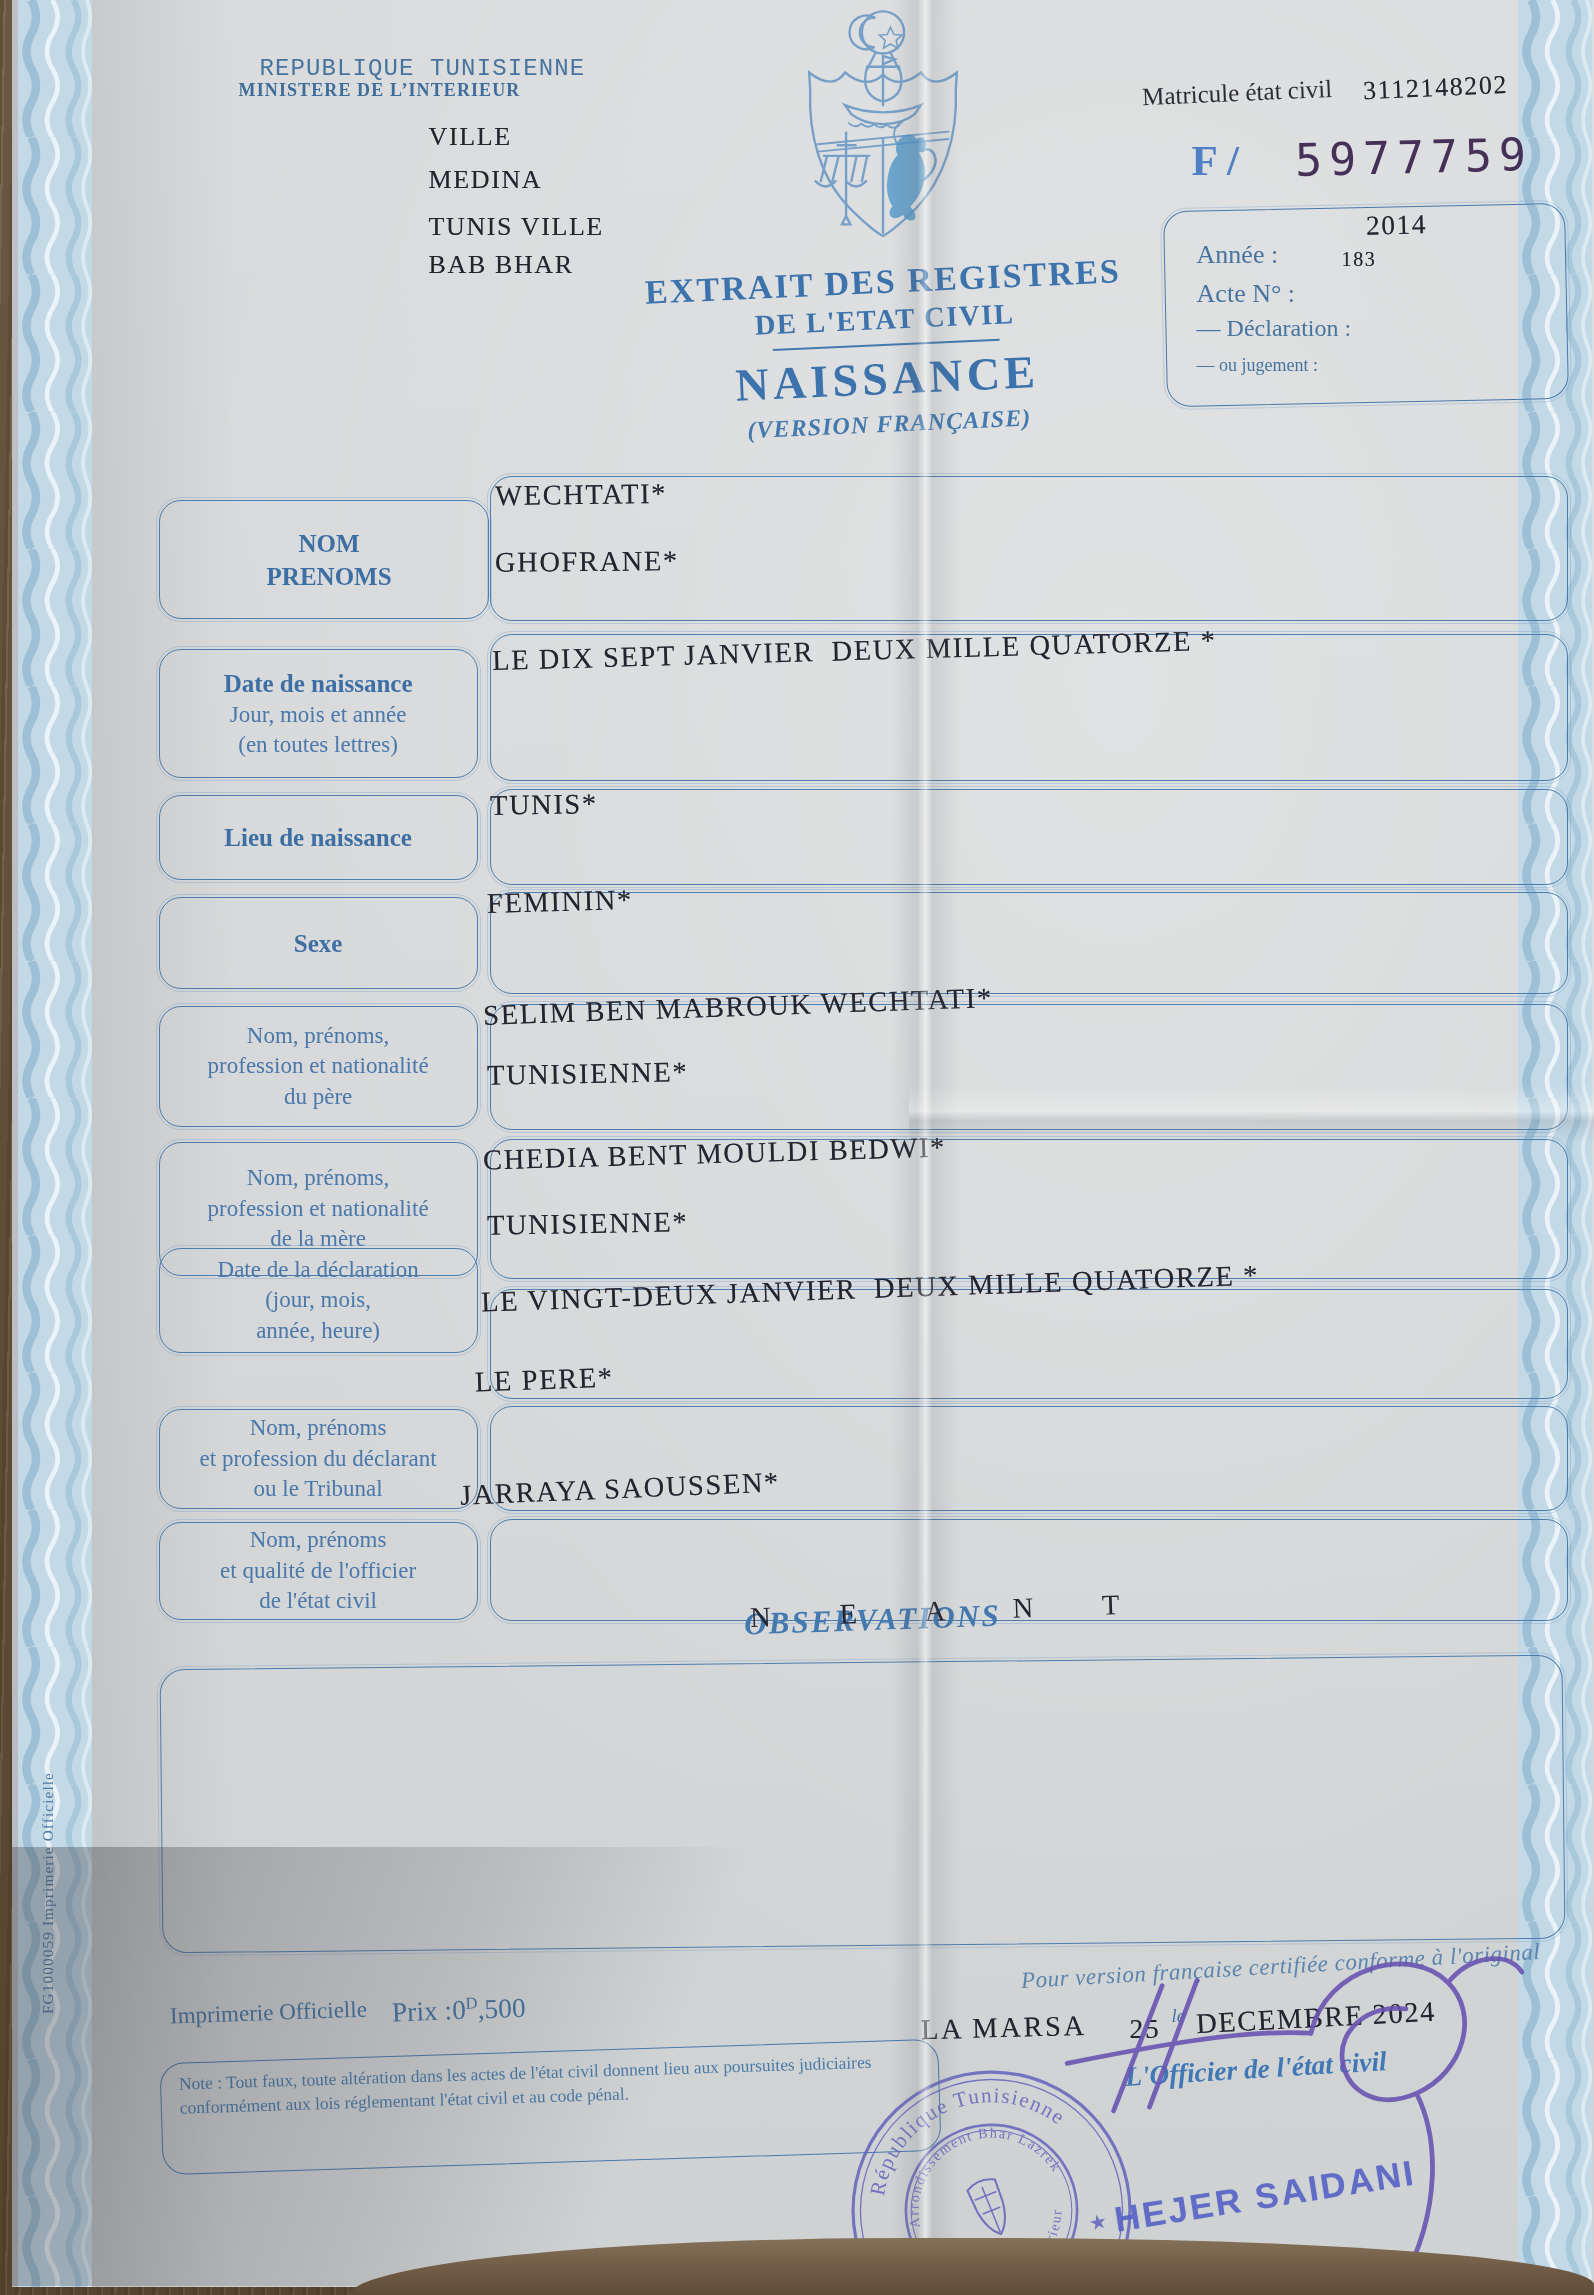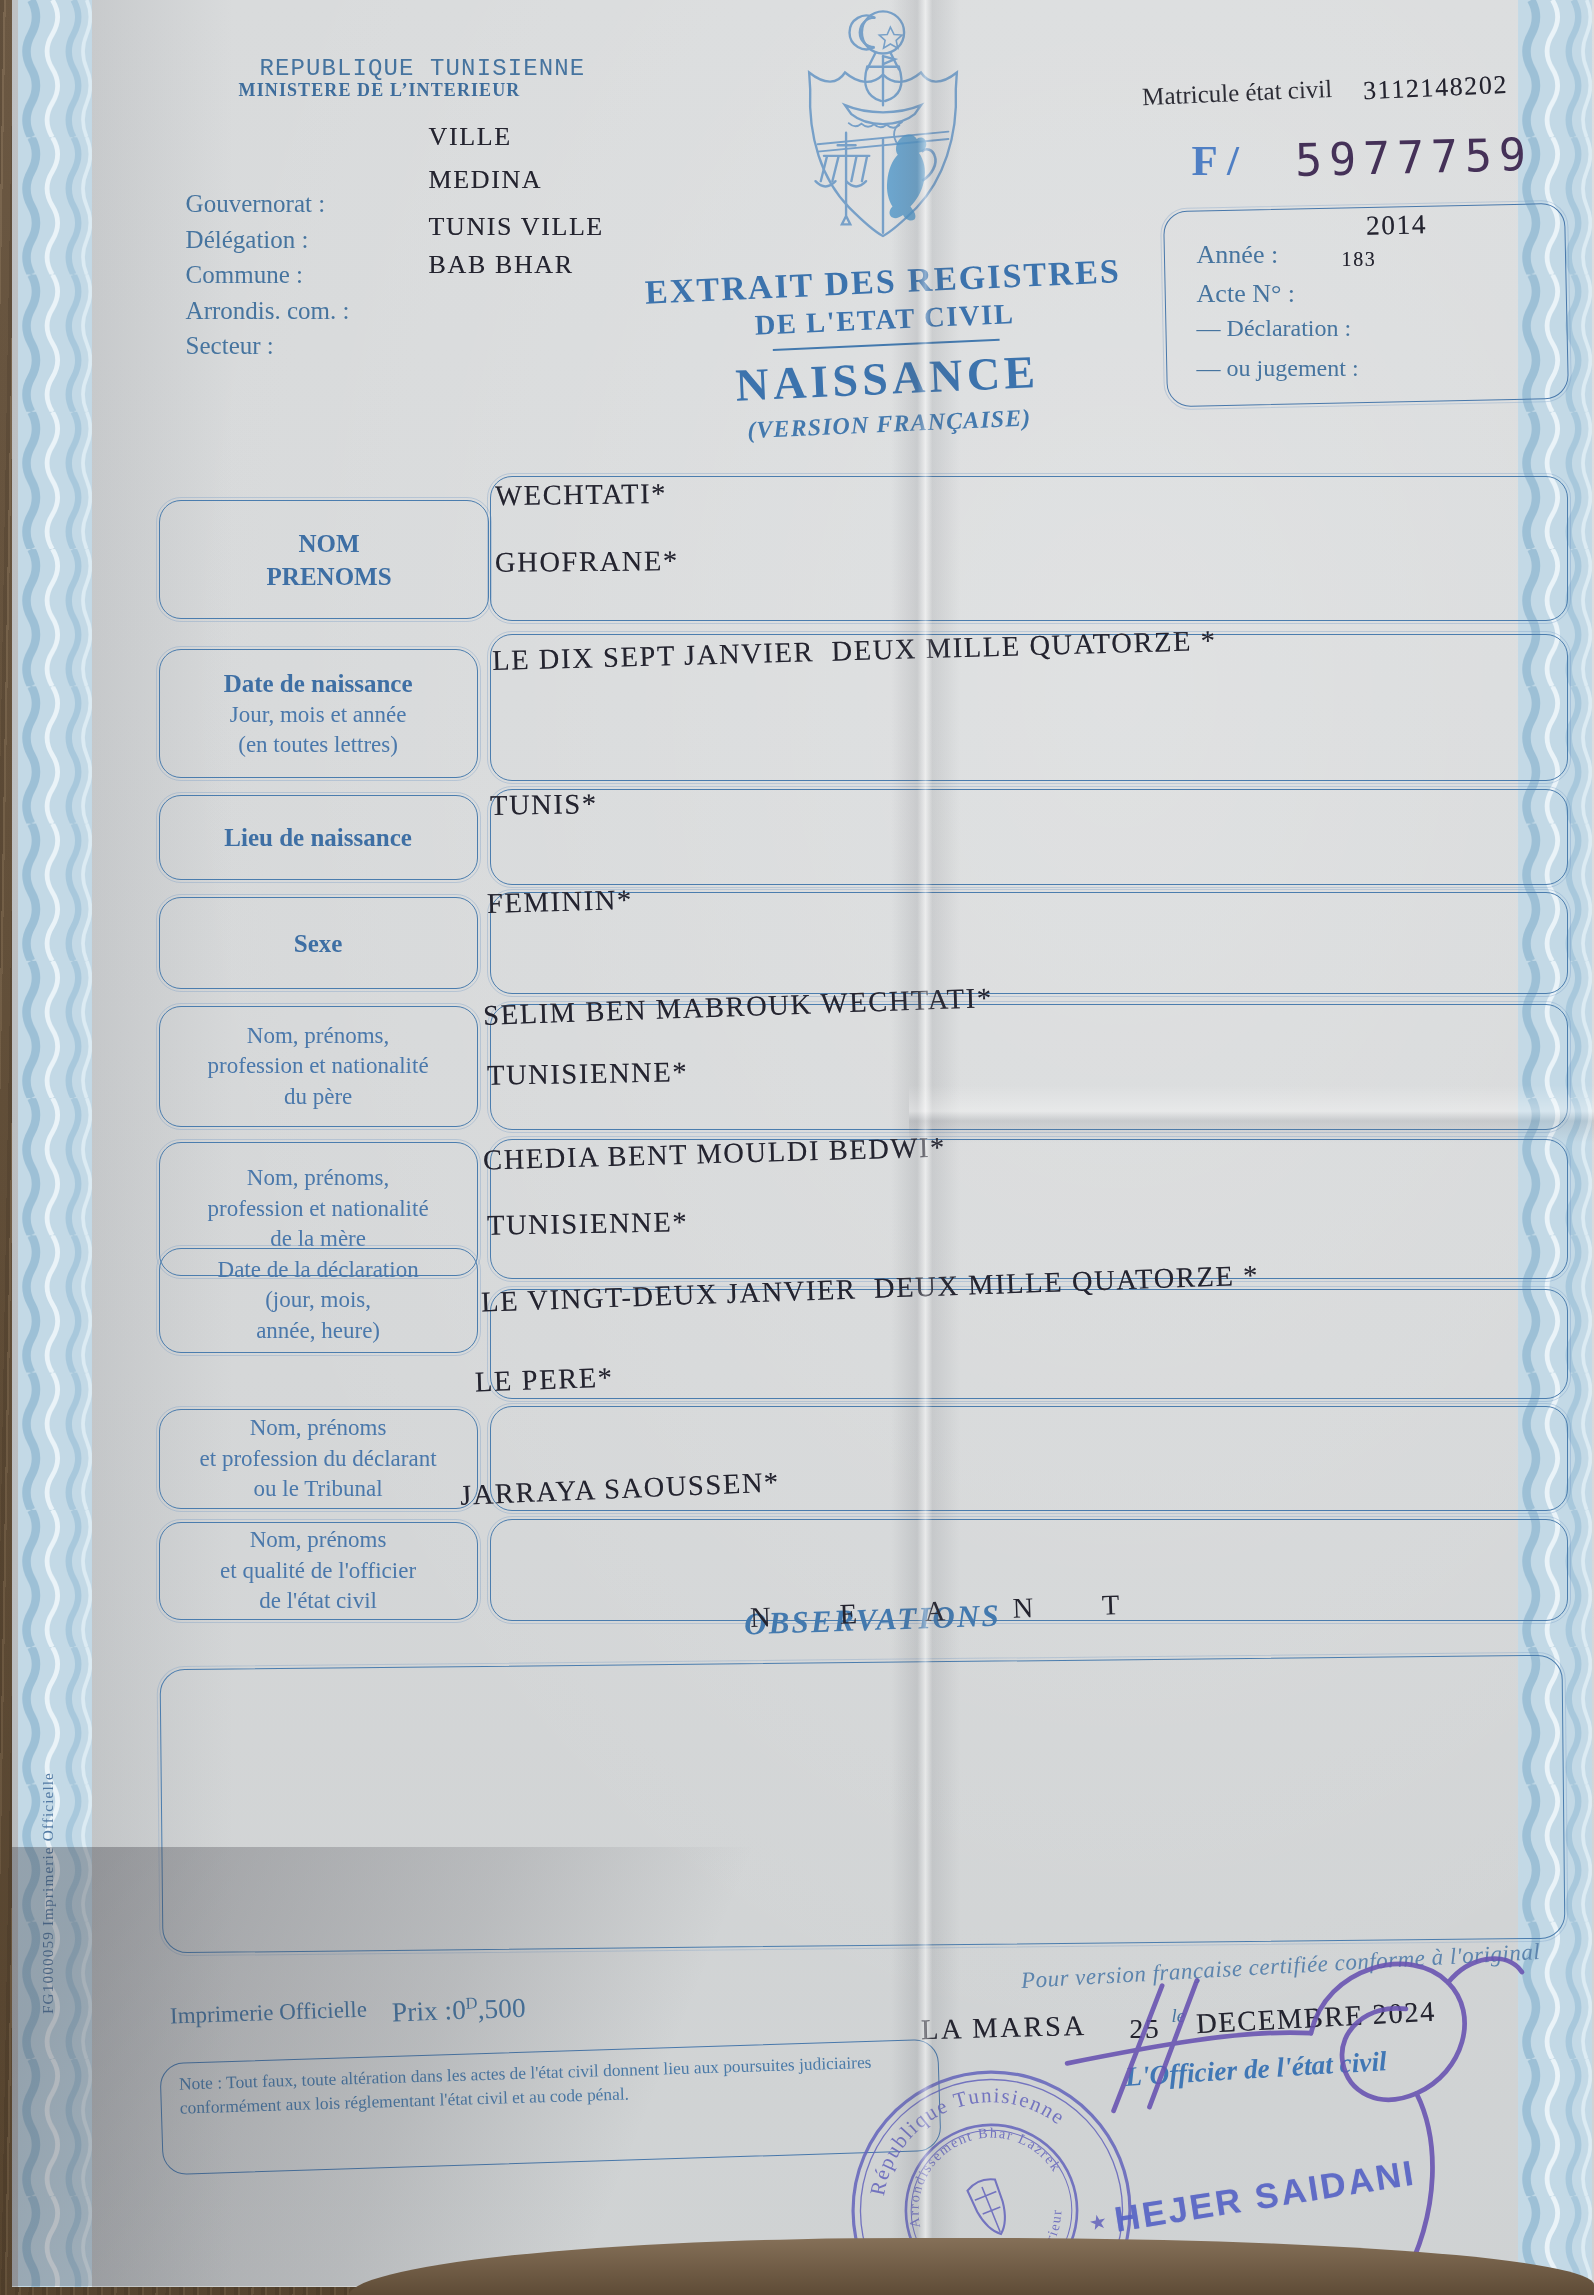"Gouvernorat :" div.t { html: <div><span>Gouvernorat :</span><br><span>Délégation :</span><br><span>Commune :</span><br><span>Arrondis. com. :</span><br><span>Secteur :</span></div> -> none }
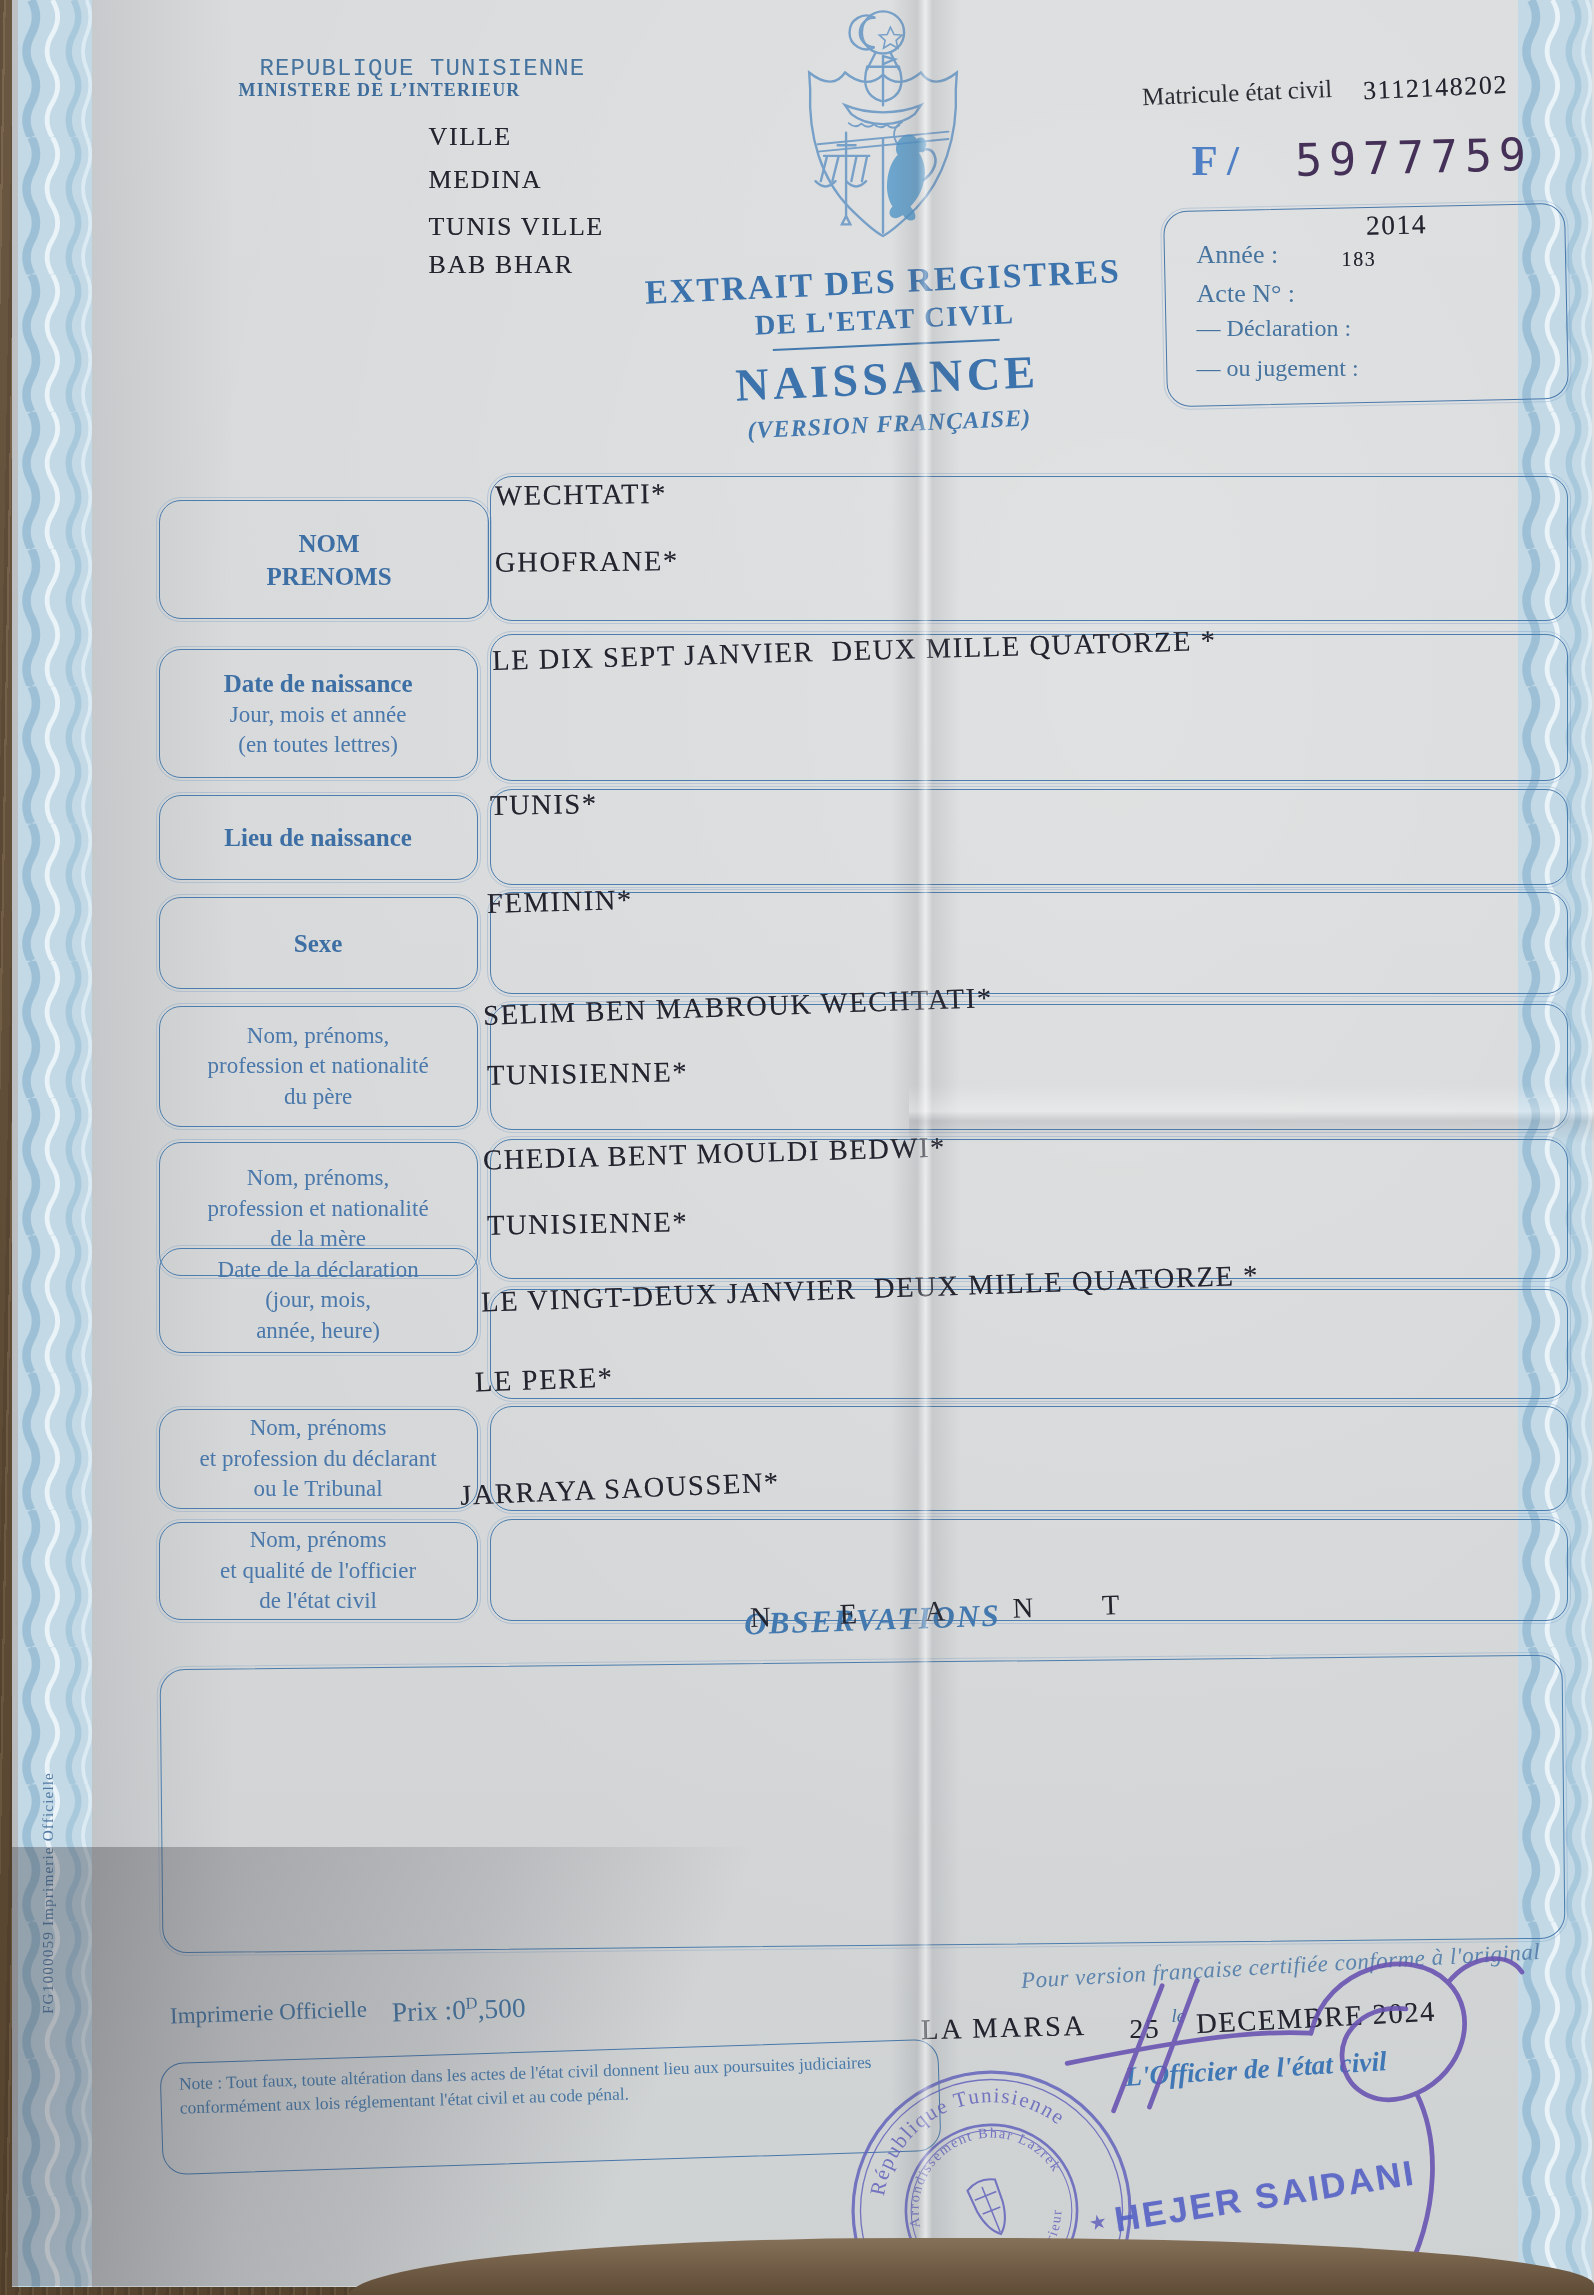"— ou jugement :" div.t { font-size: 24px -> 18px }
